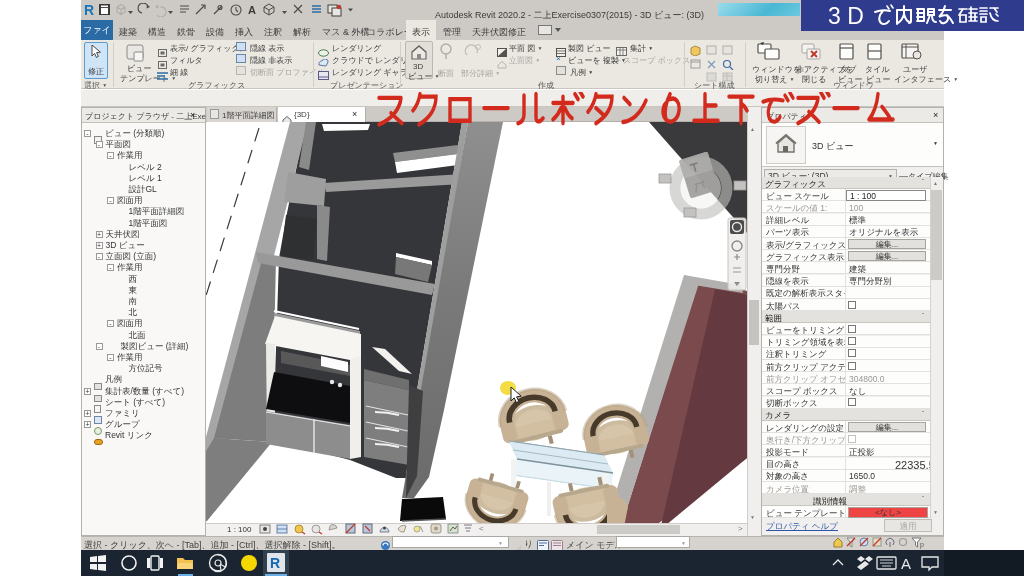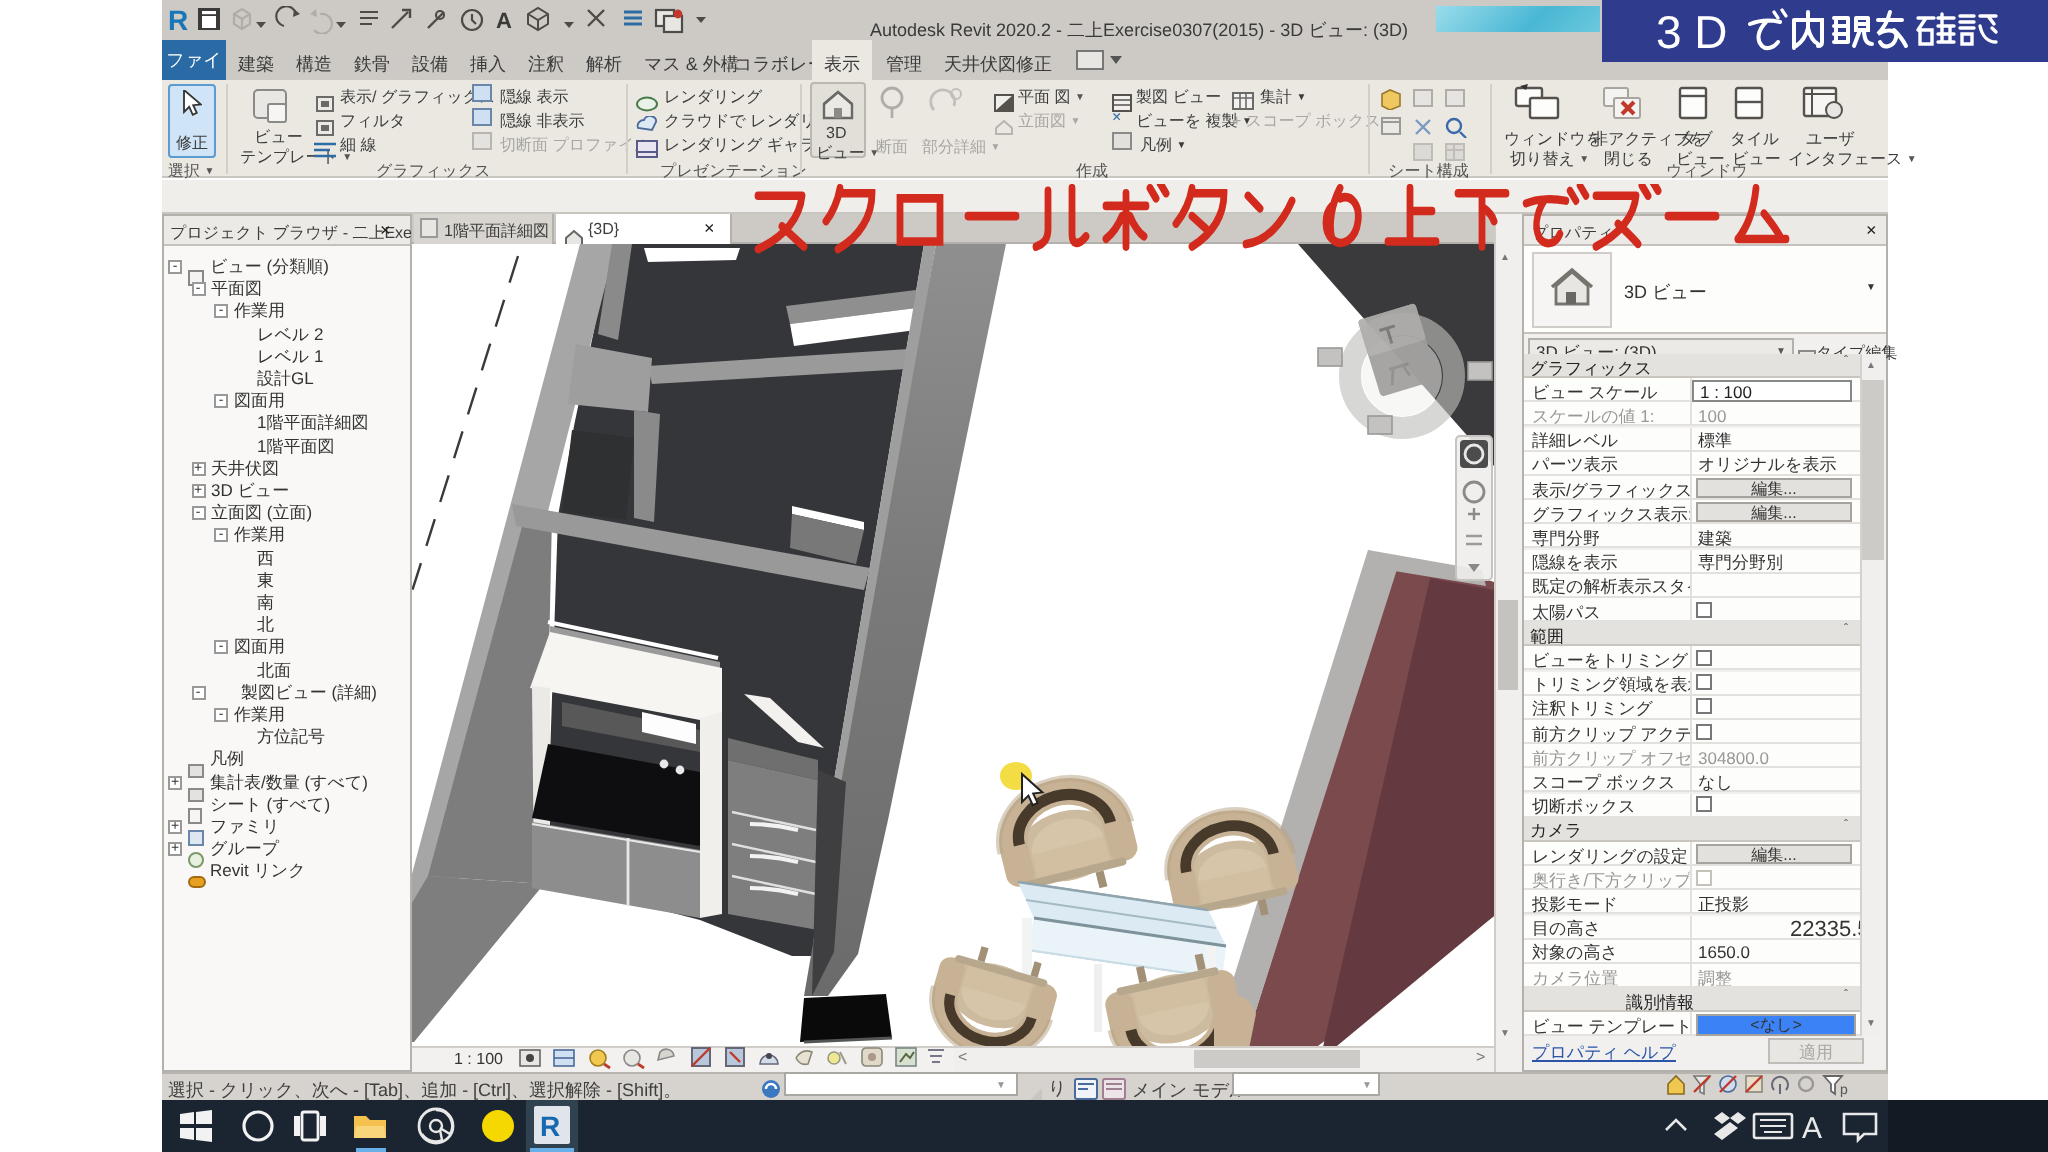"<なし>" div.abs { background: #3b82f6 -> #ef4444 }
